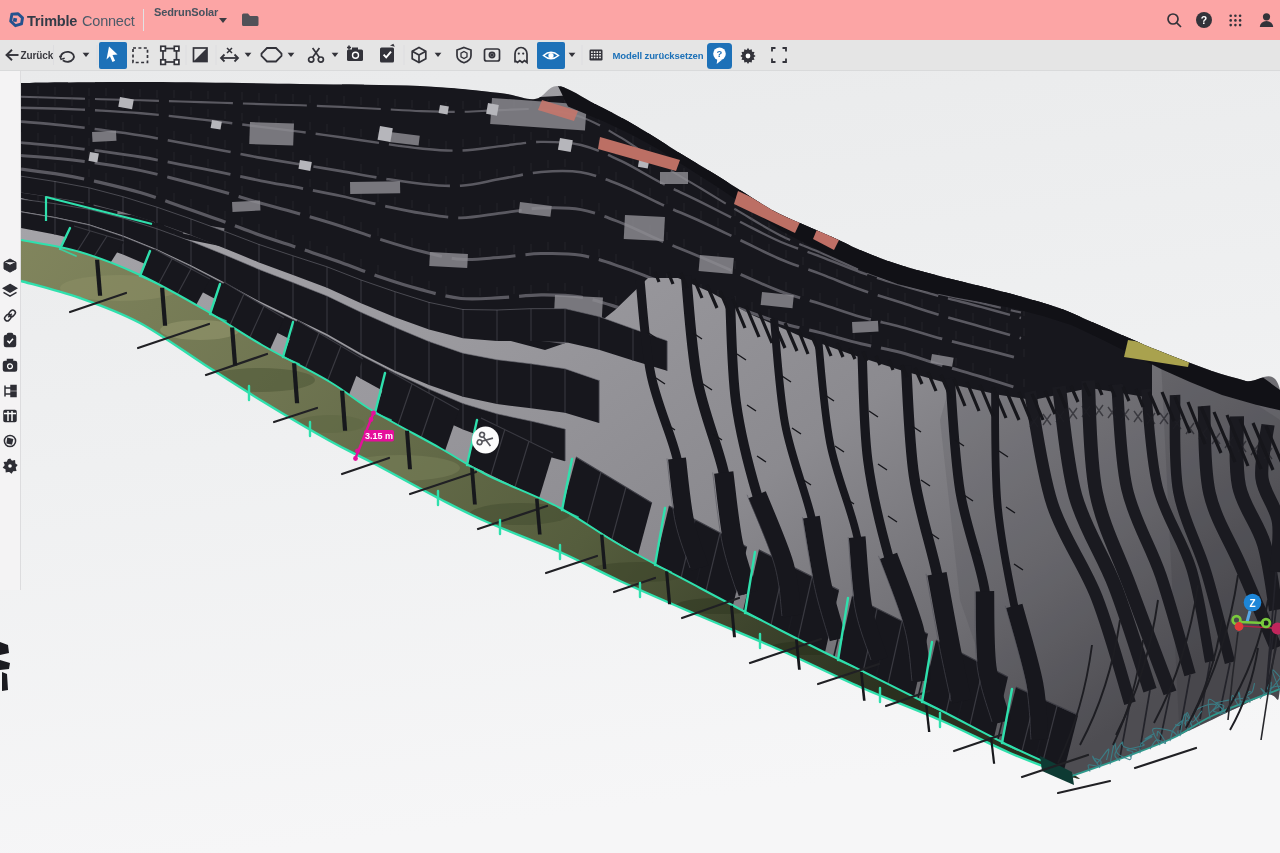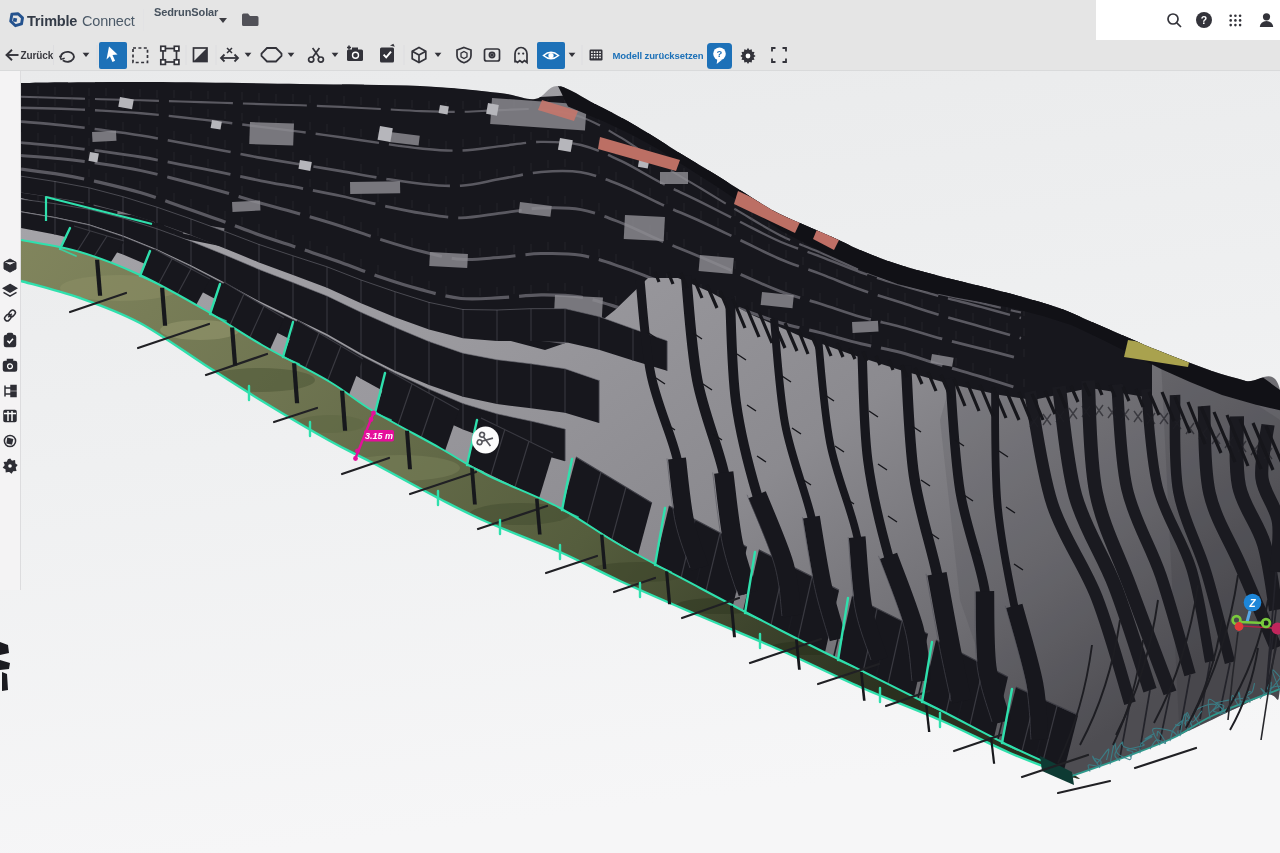"Trimble Connect" .header { background: #e5e5e5 -> #fca5a5; width: 1096px -> 1280px }
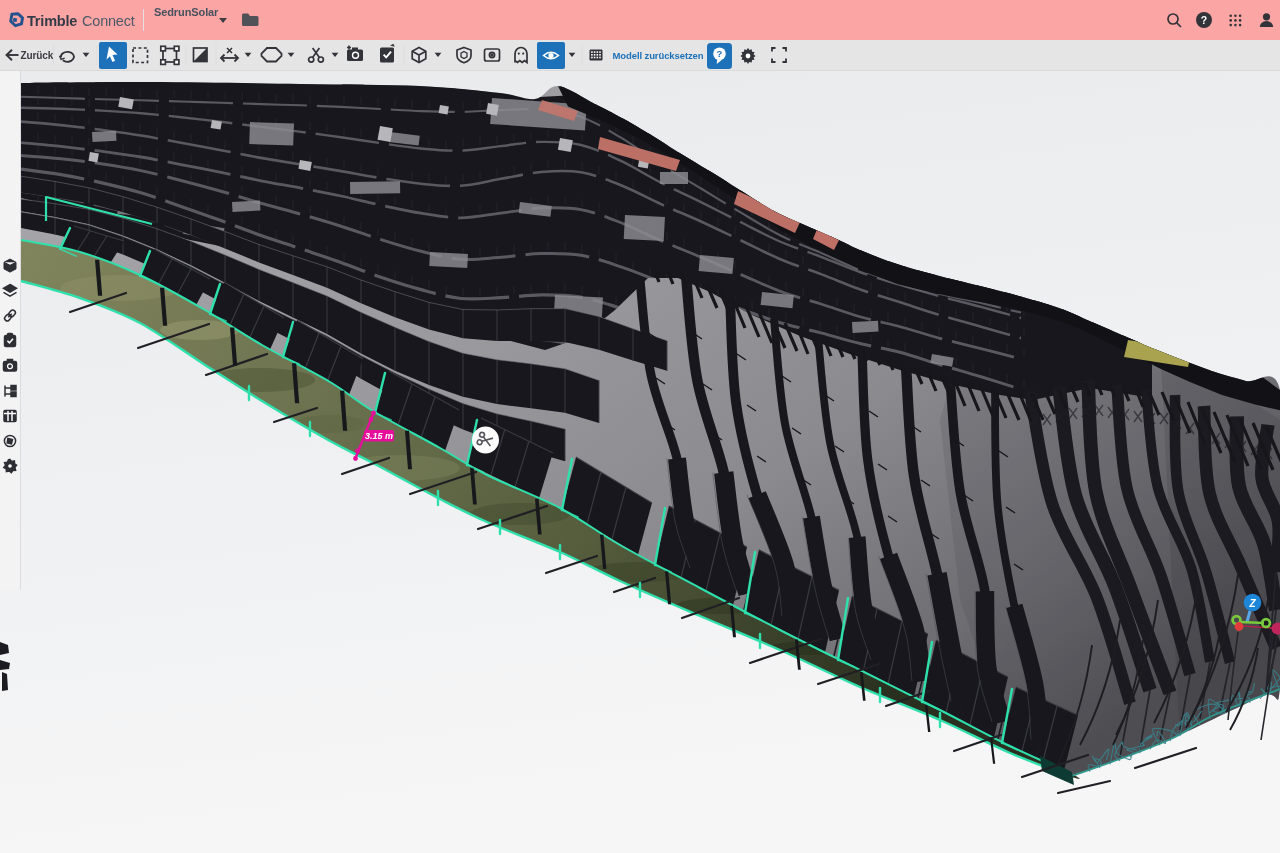"3.15 m" .canvas { font-style: italic -> none }
